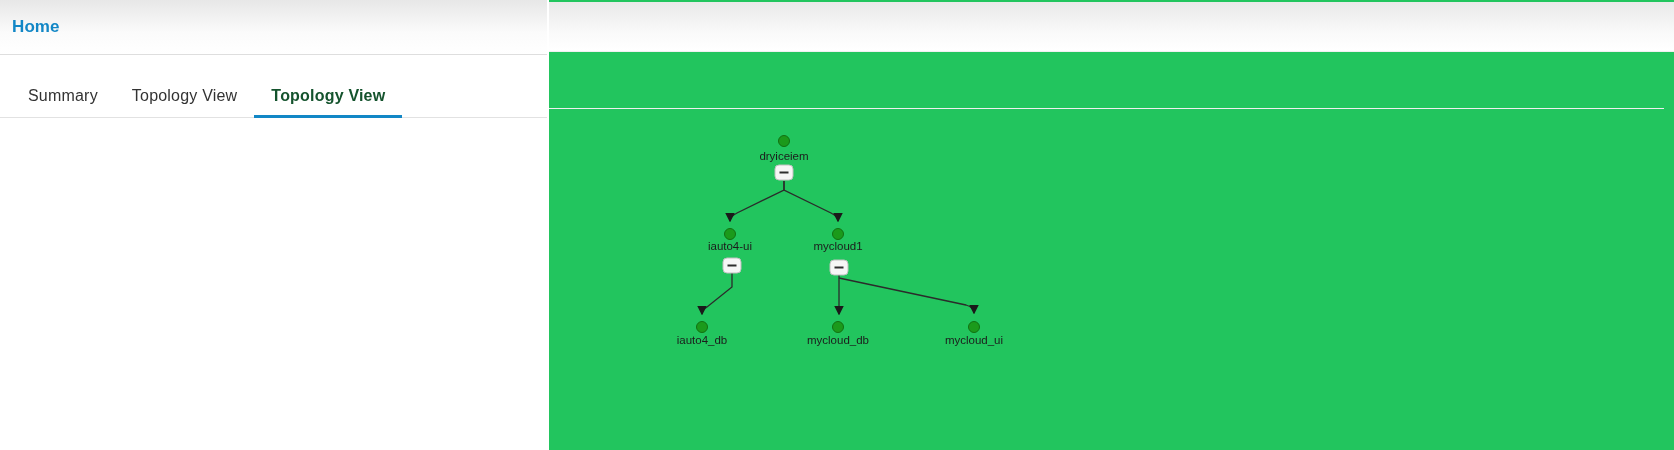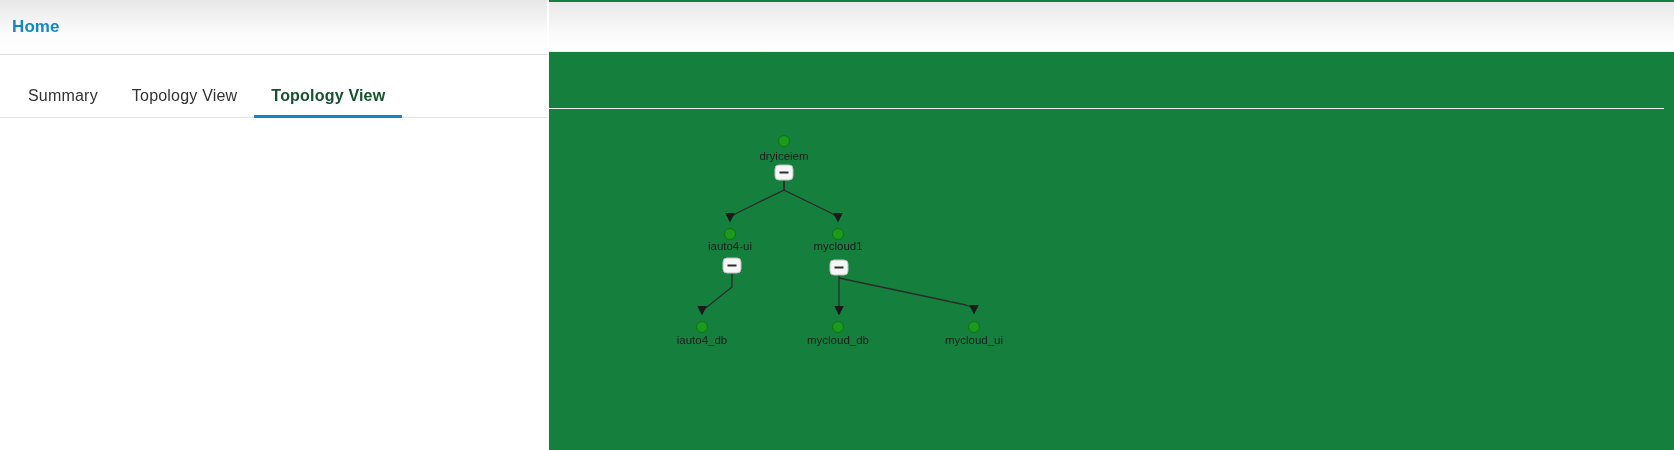"dryiceiem" .right-card { background: #15803d -> #22c55e }
